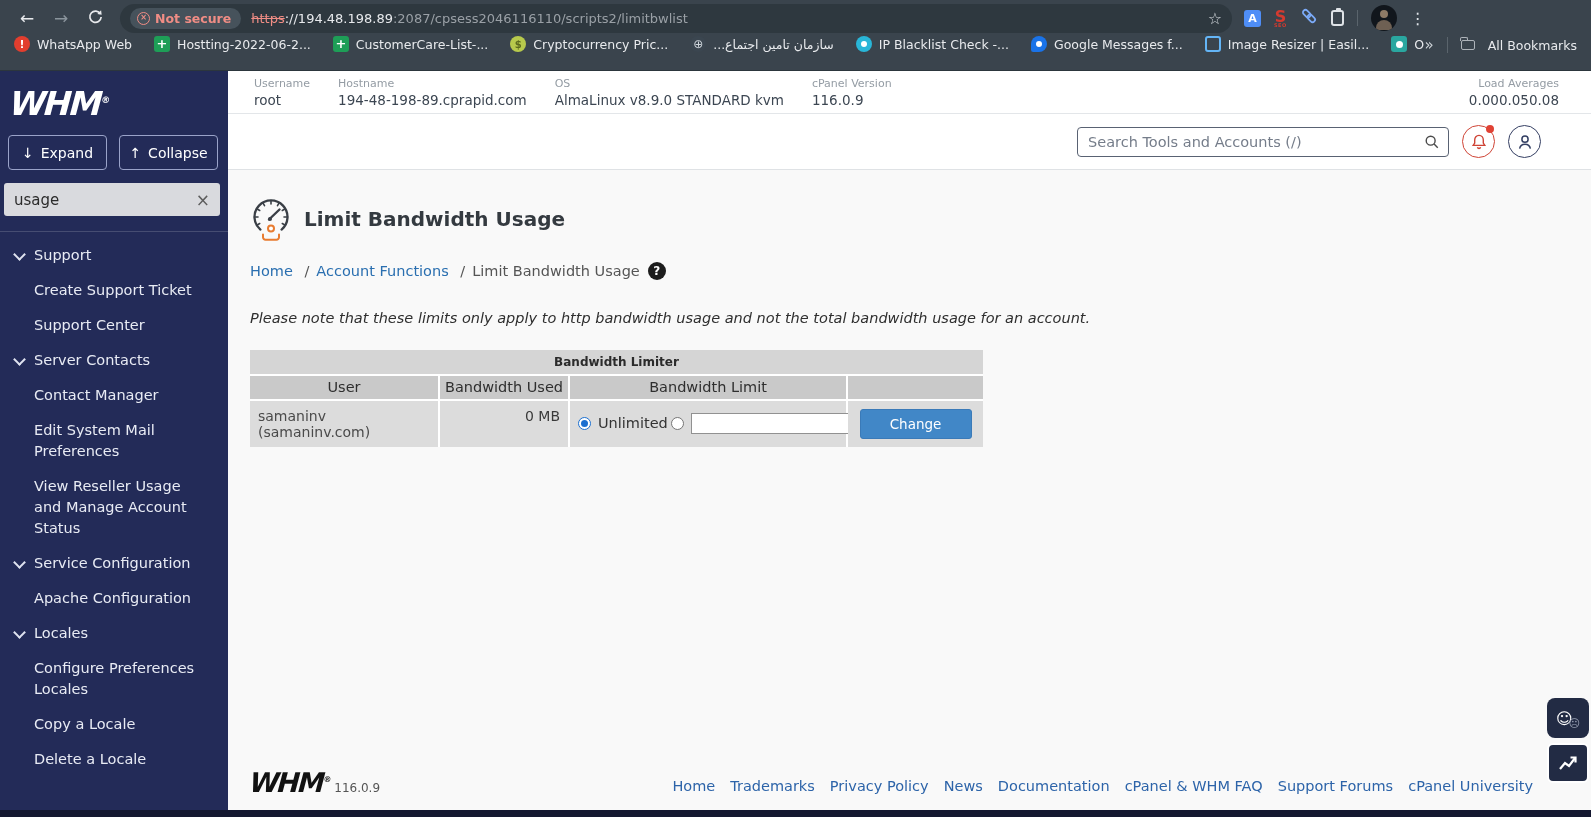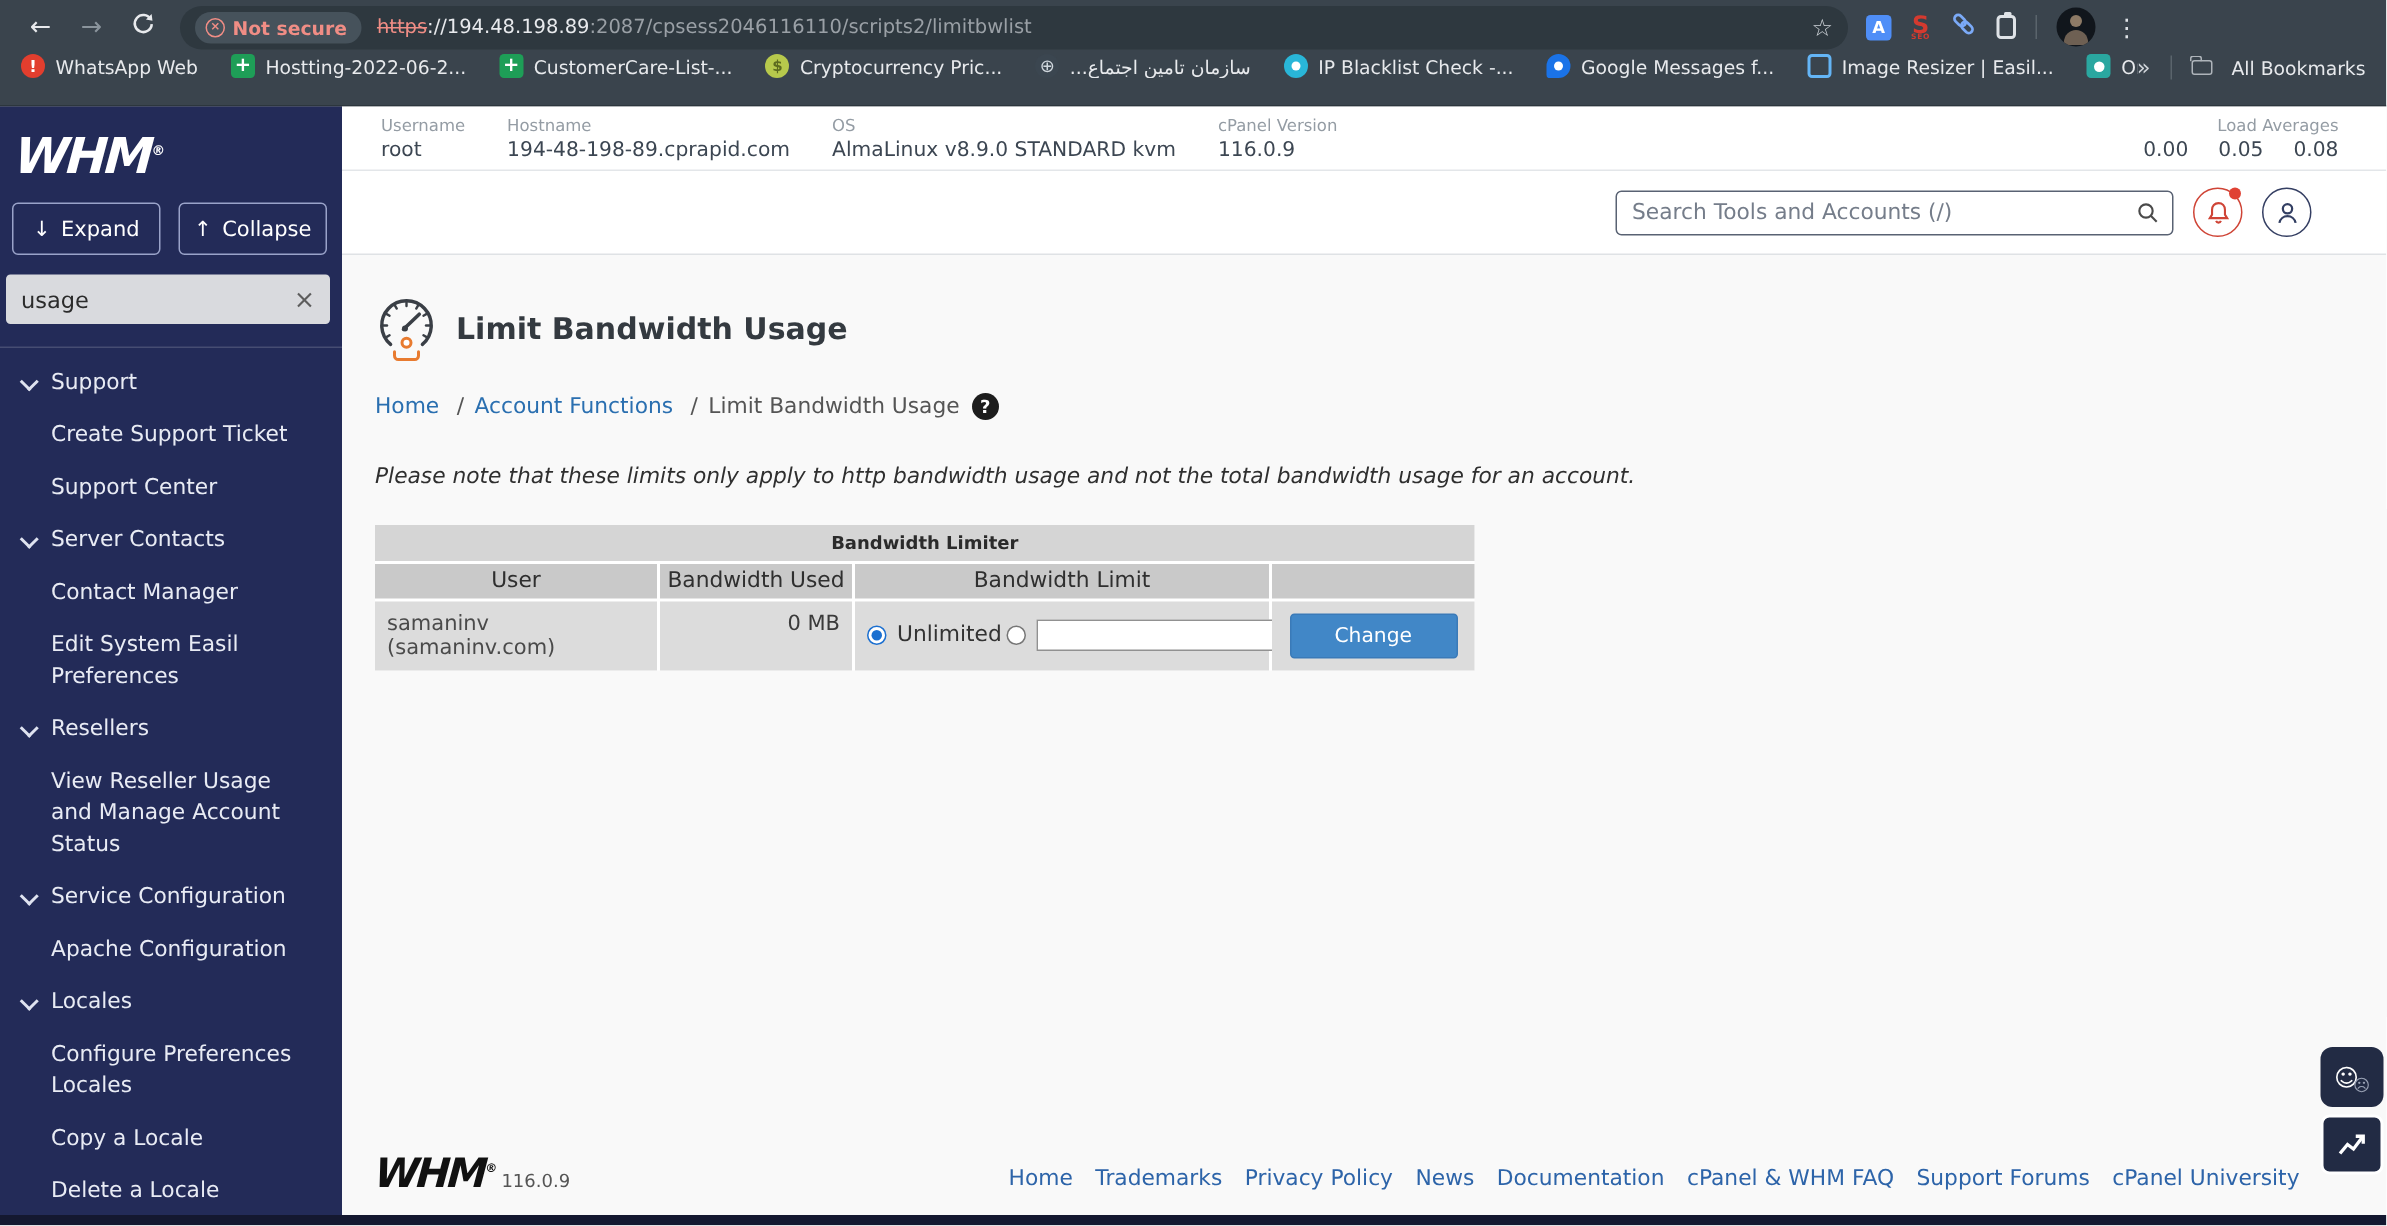"0.00" .load-vals { gap: 20px -> 0 }
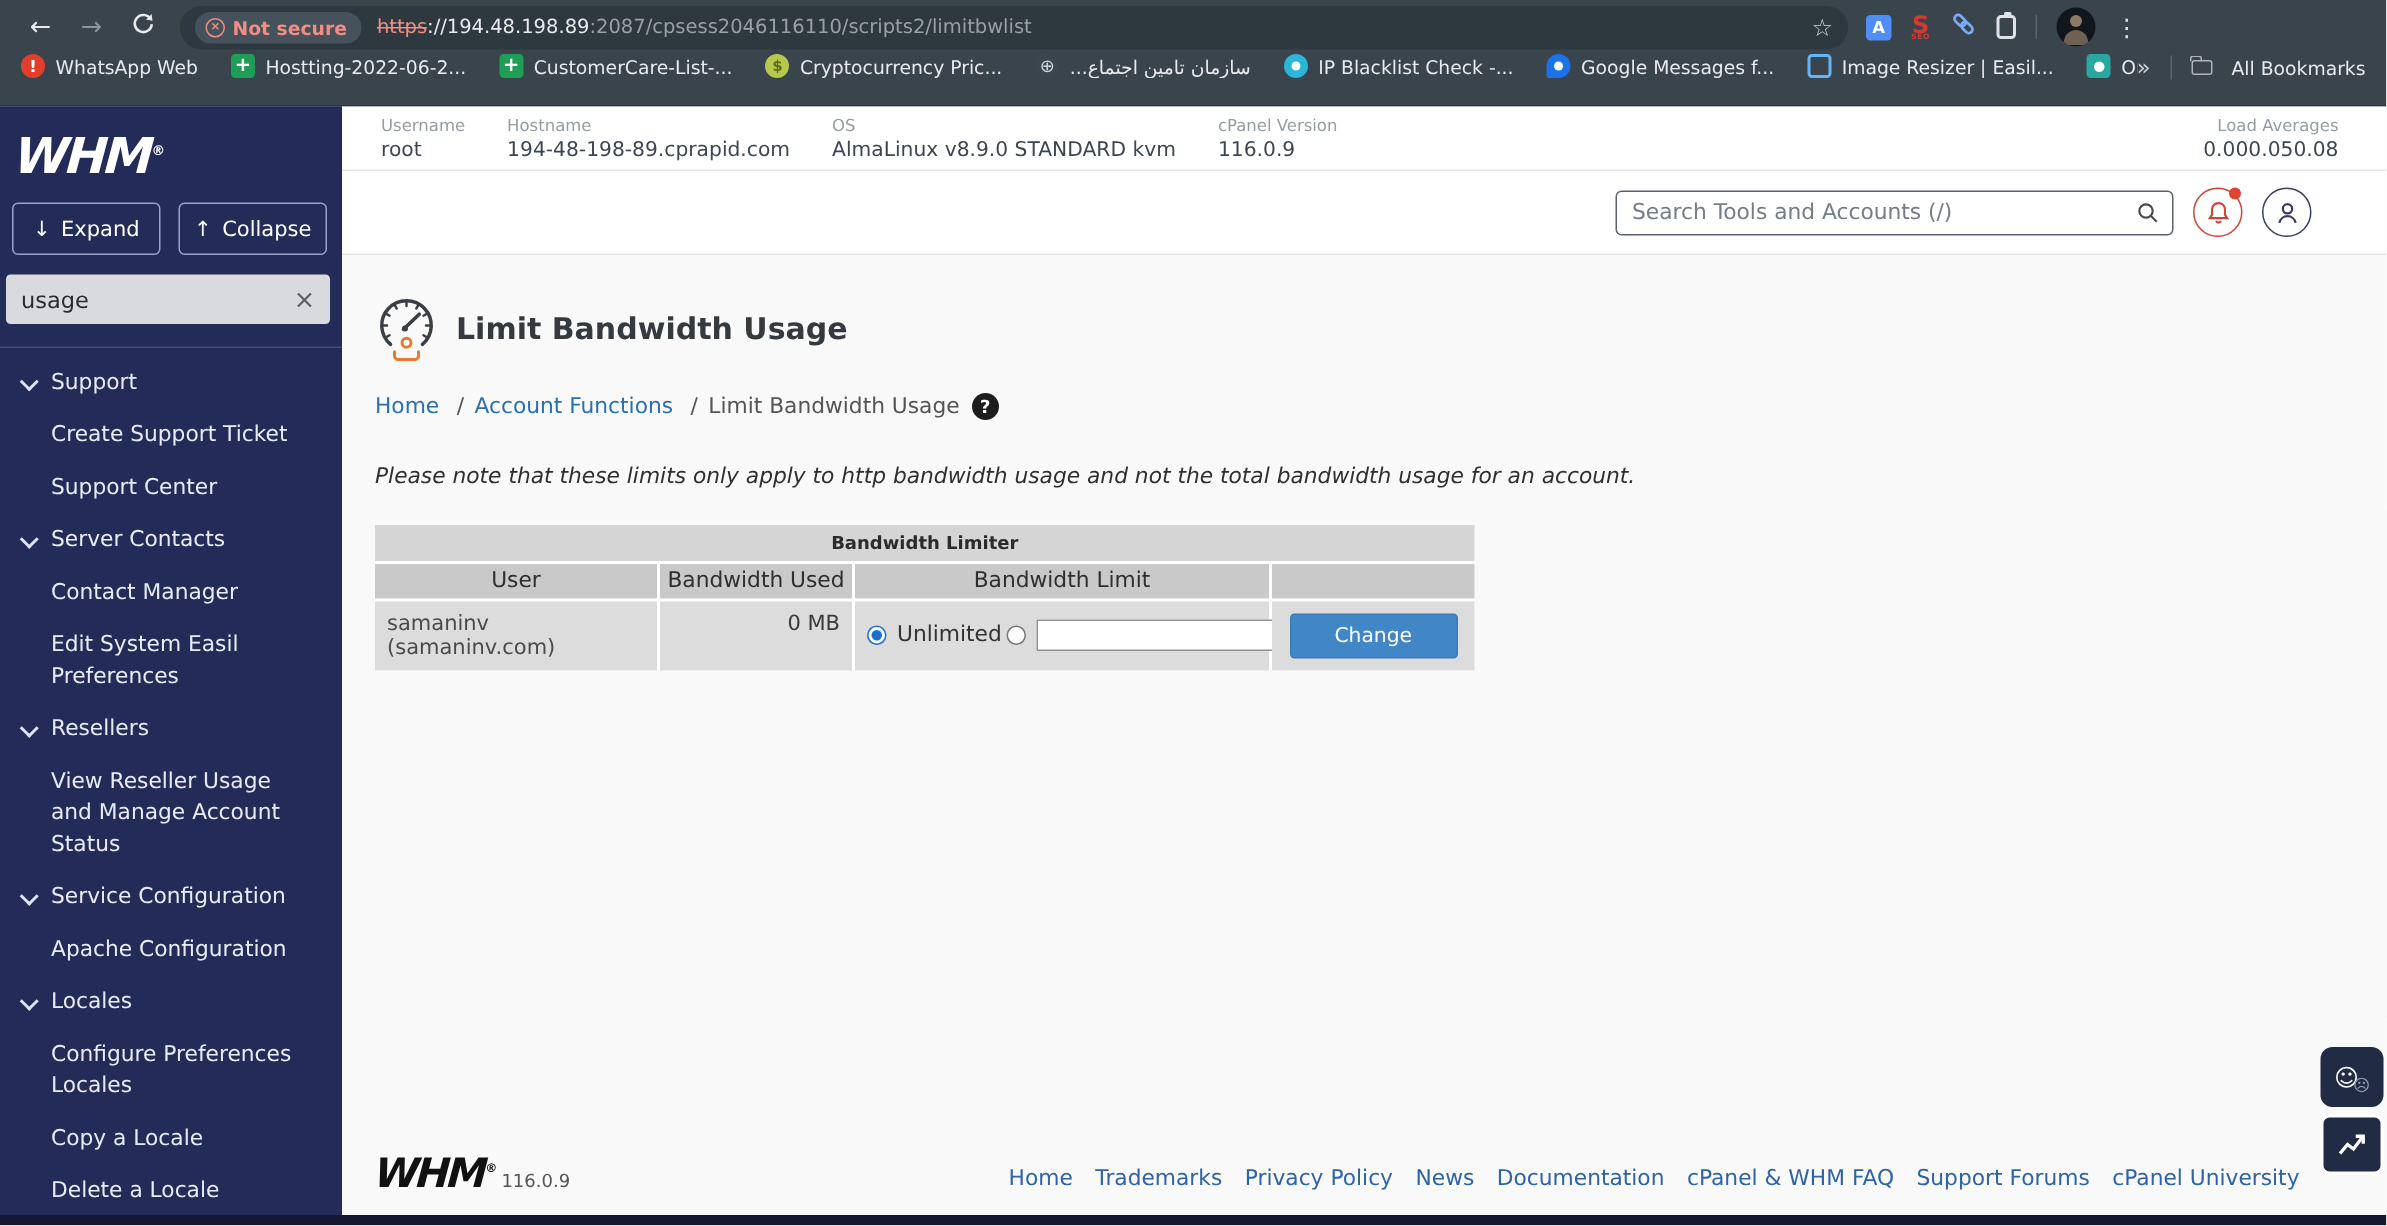"Edit System Easil Preferences" span.nav-label { text: Easil -> Mail }
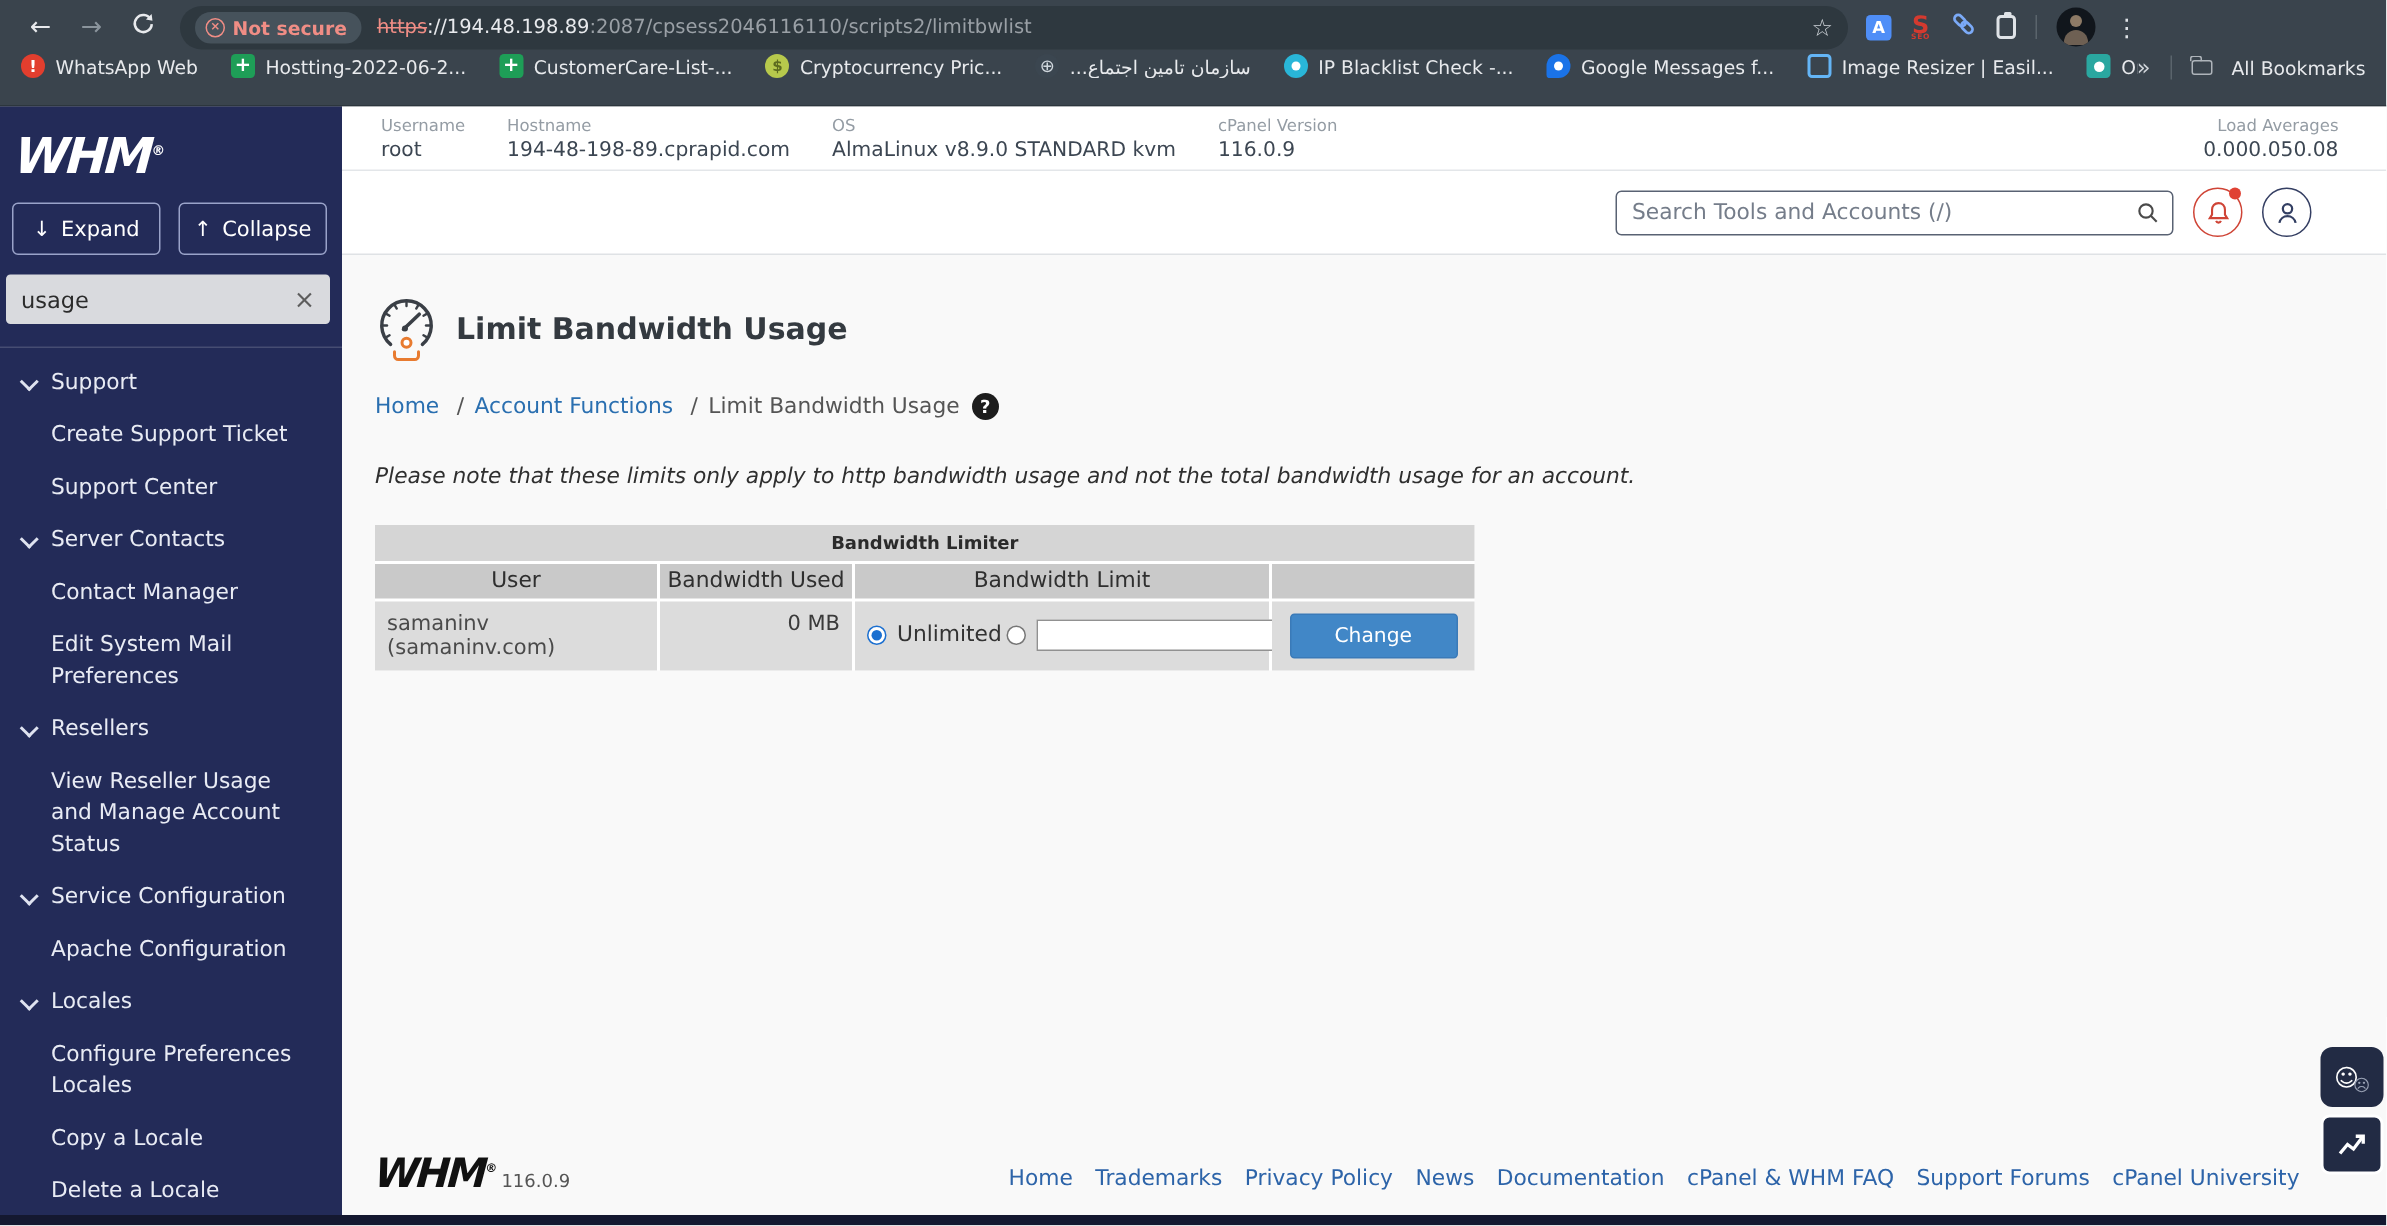"Resellers" div.nav-row { html: <div> <span></span> <span>Resellers</span> </div> -> none }
